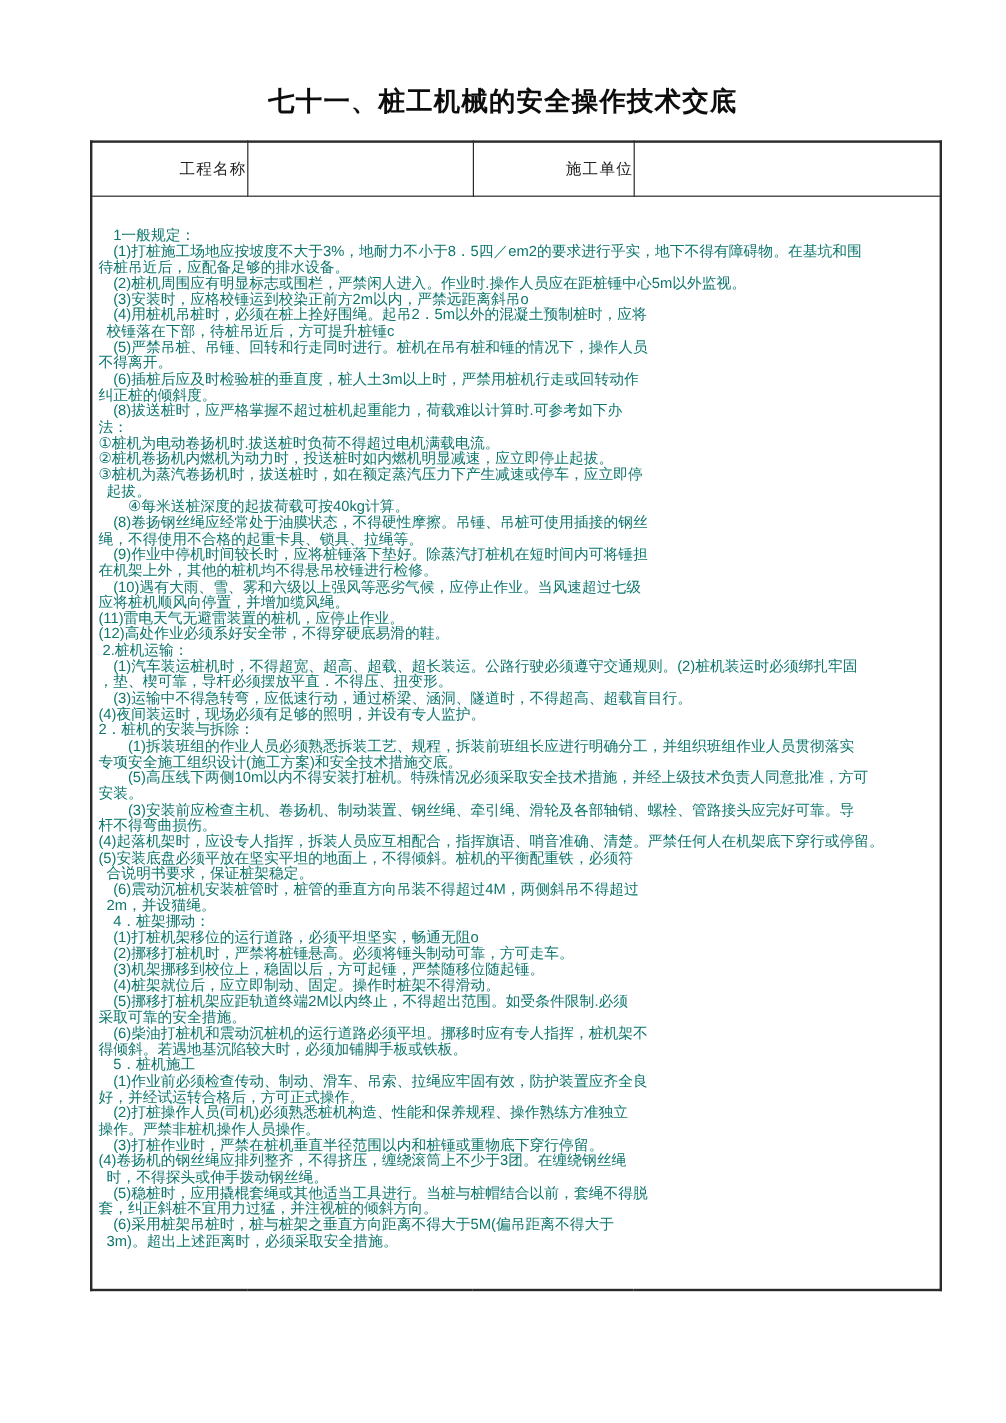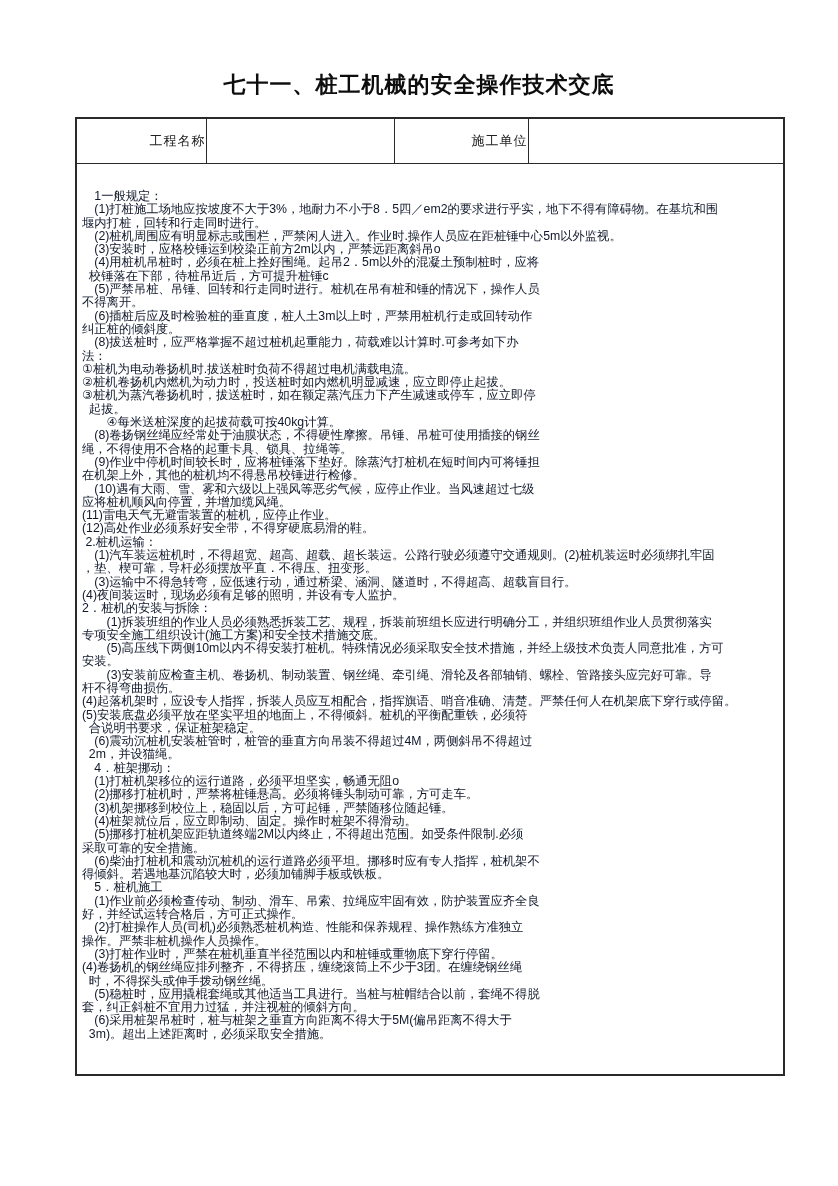"1一般规定：" .body-text { color: #0f172a -> #0f766e }
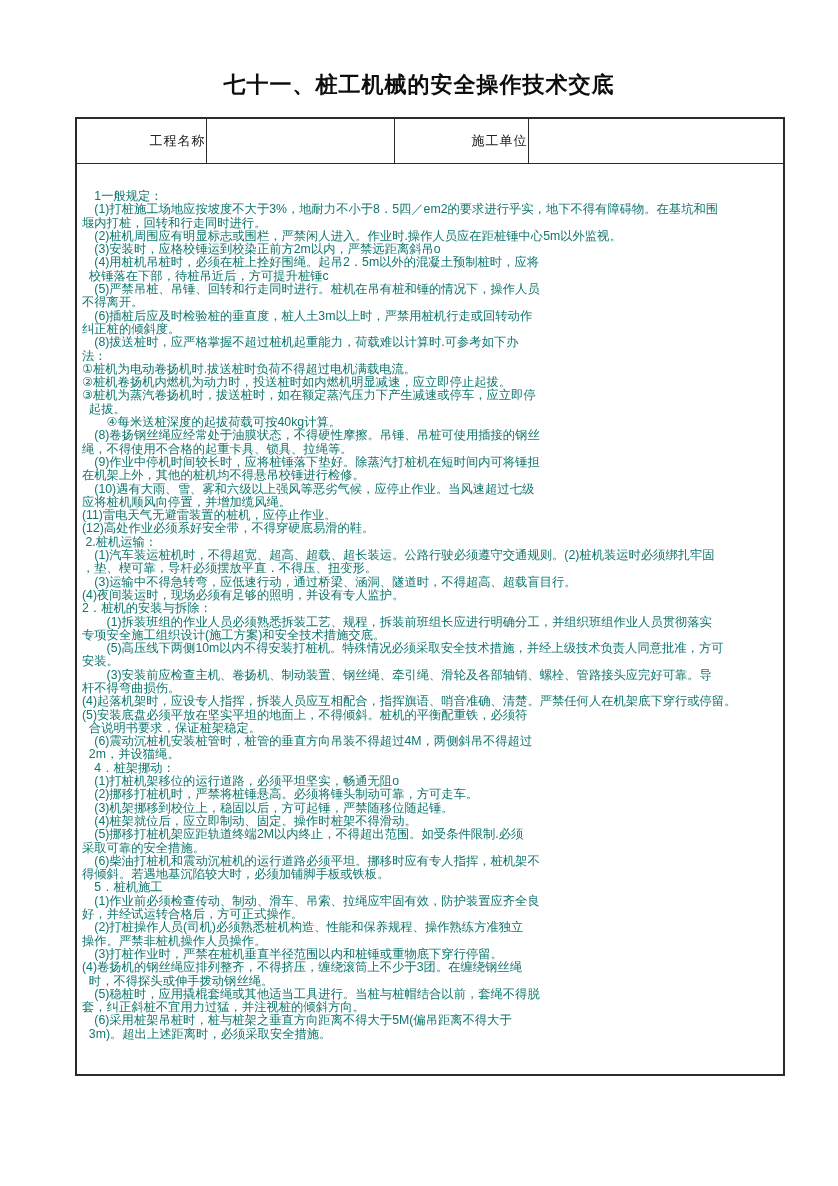"堰内打桩，回转和行走同时进行。" div.line { text: 堰内打桩，回转和行走同时进行 -> 待桩吊近后，应配备足够的排水设备 }
